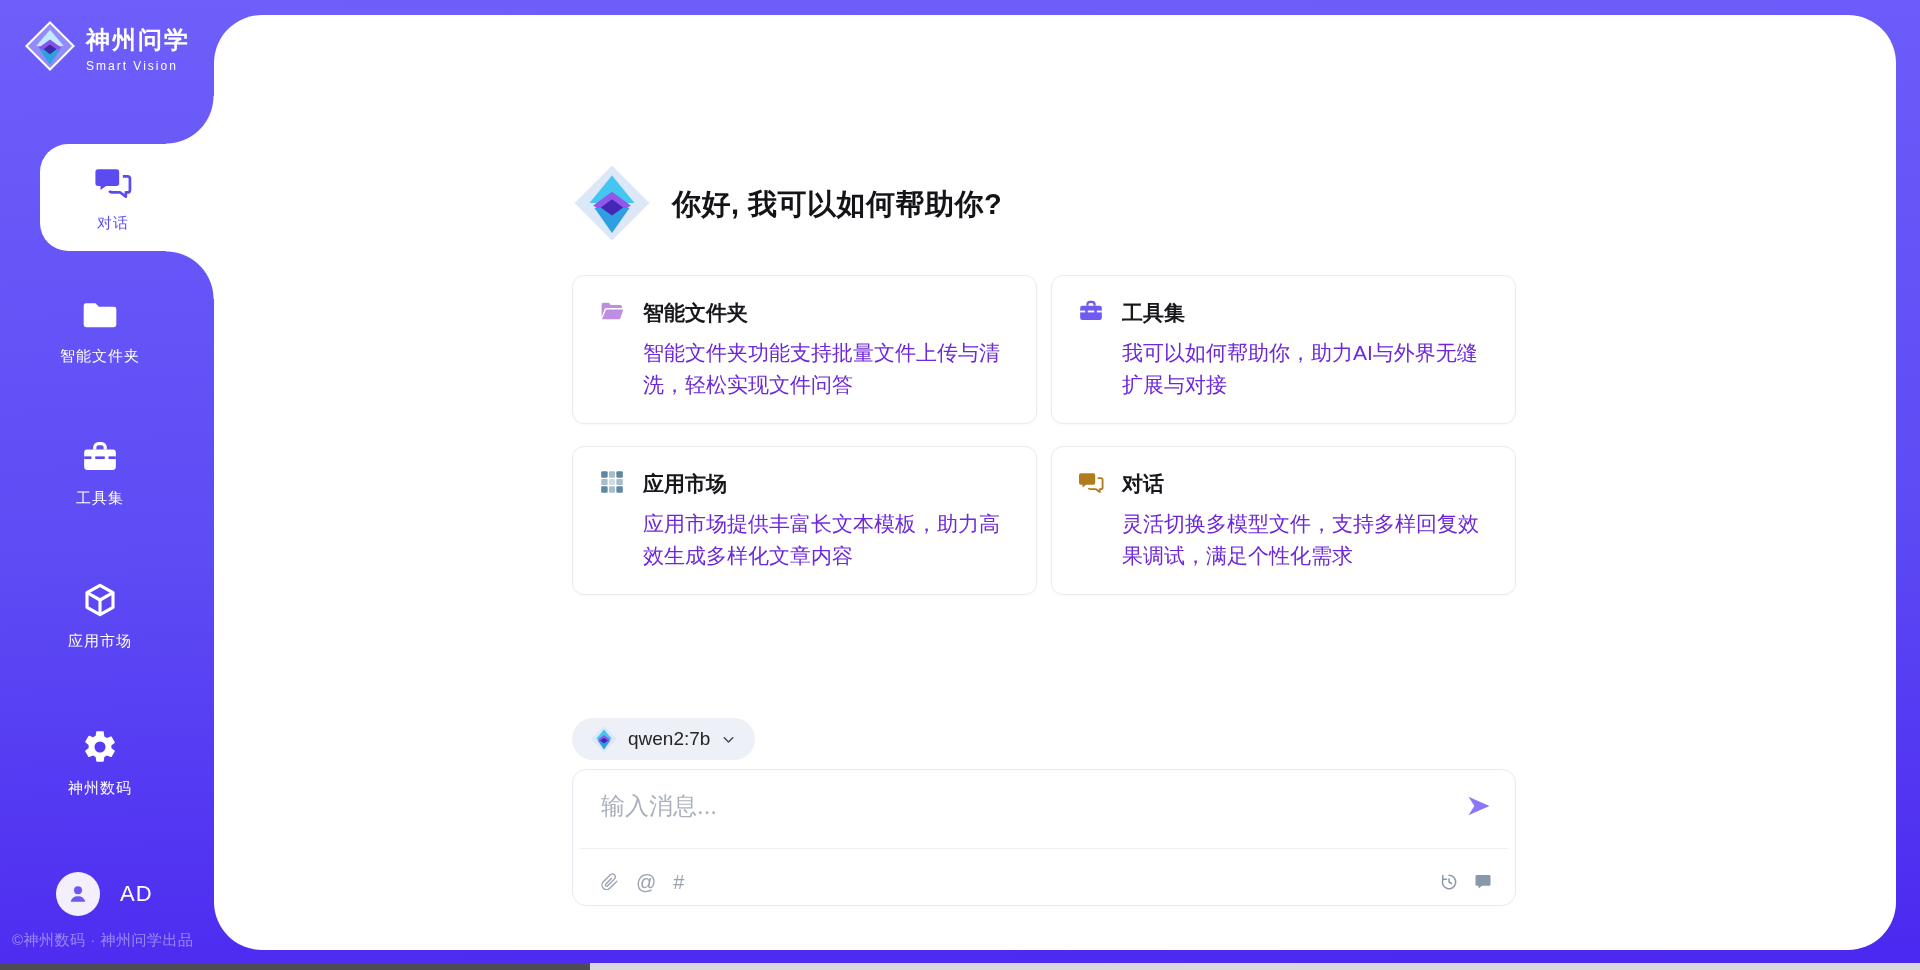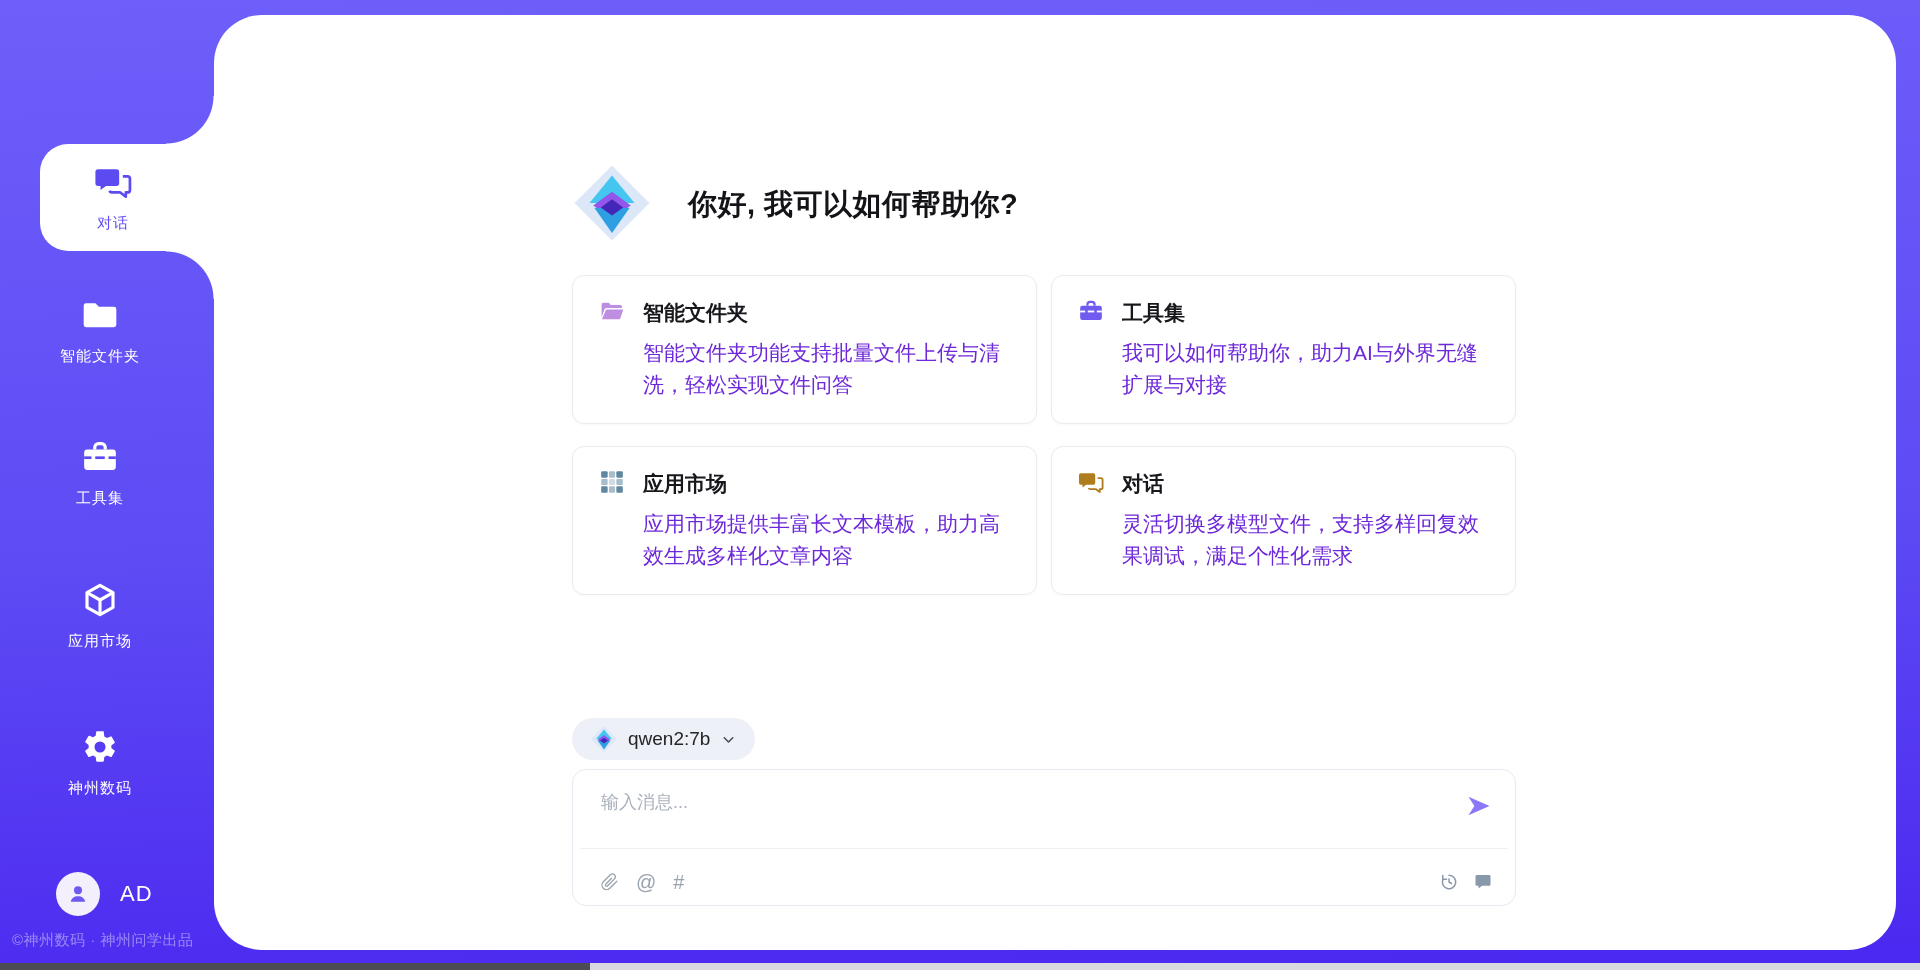"神州问学" div.brand { html: none -> <div> <span> <svg> <polygon></polygon> <polygon></polygon> <polygon></polygon> <polygon></polygon> <polygon></polygon> </svg> </span> <span> <span>神州问学</span> <span>Smart Vision</span> </span> </div> }
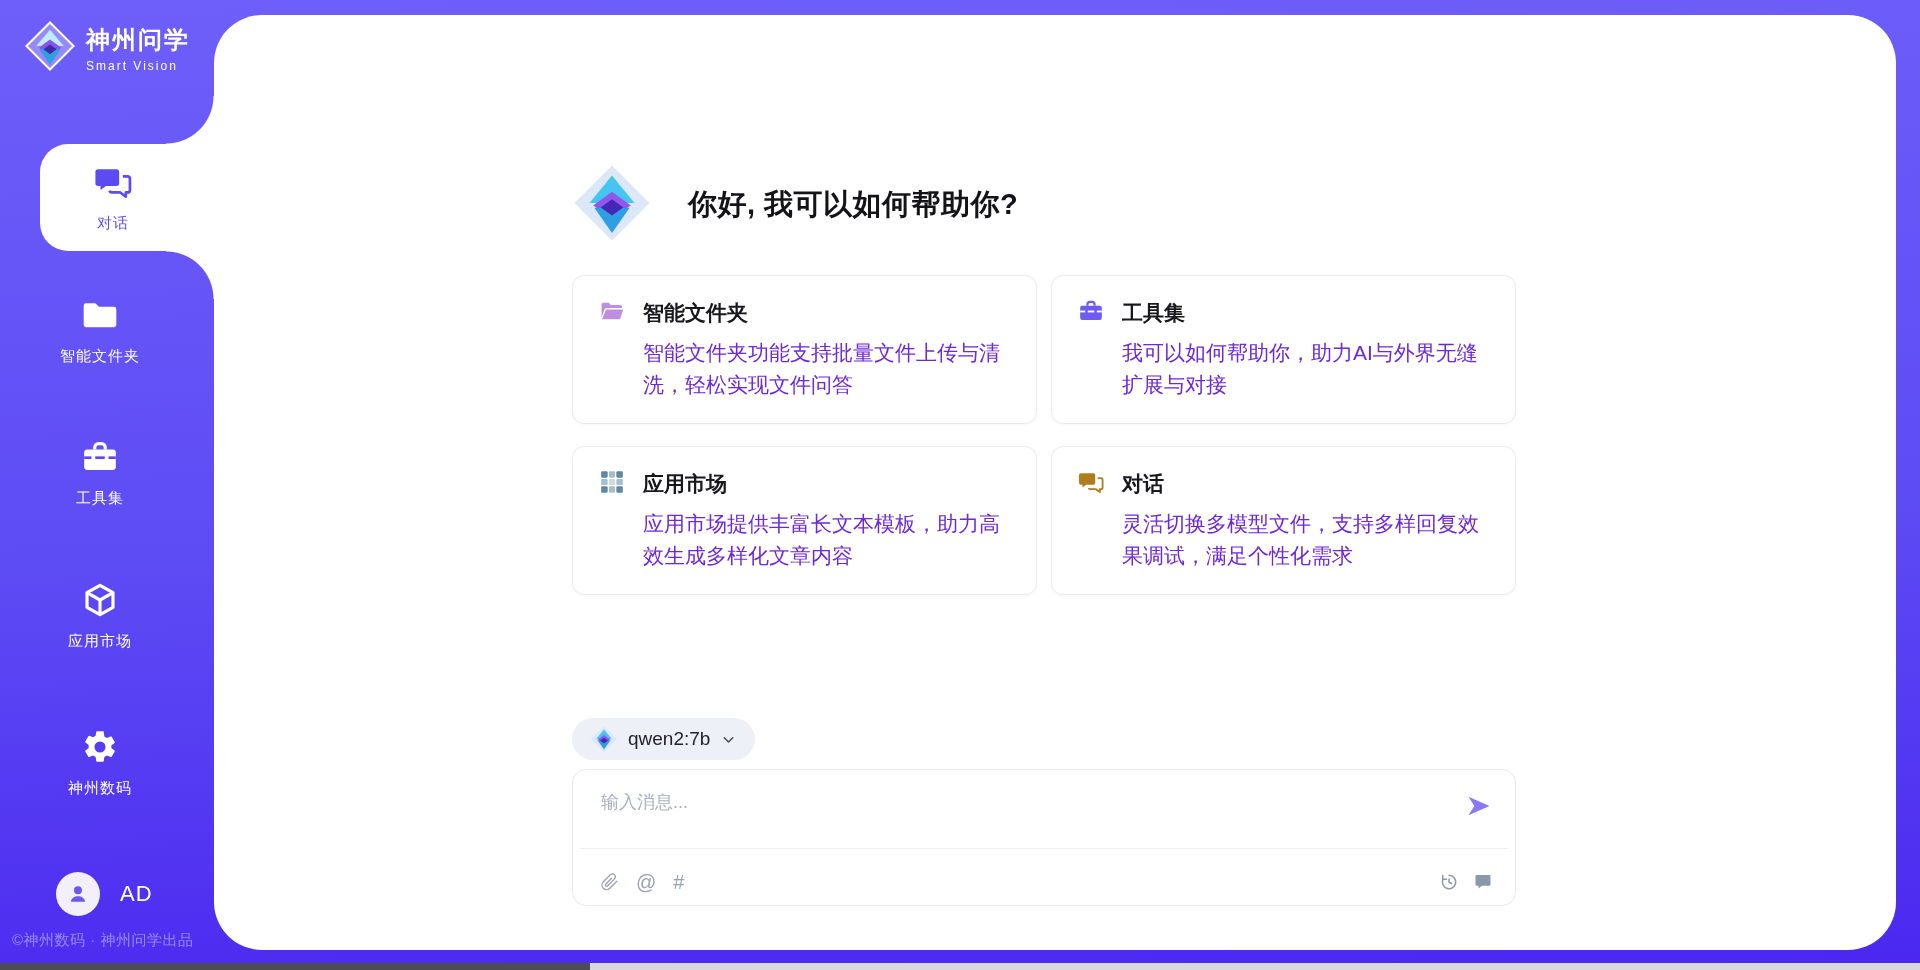"你好, 我可以如何帮助你?" .greeting { gap: 36px -> 20px }
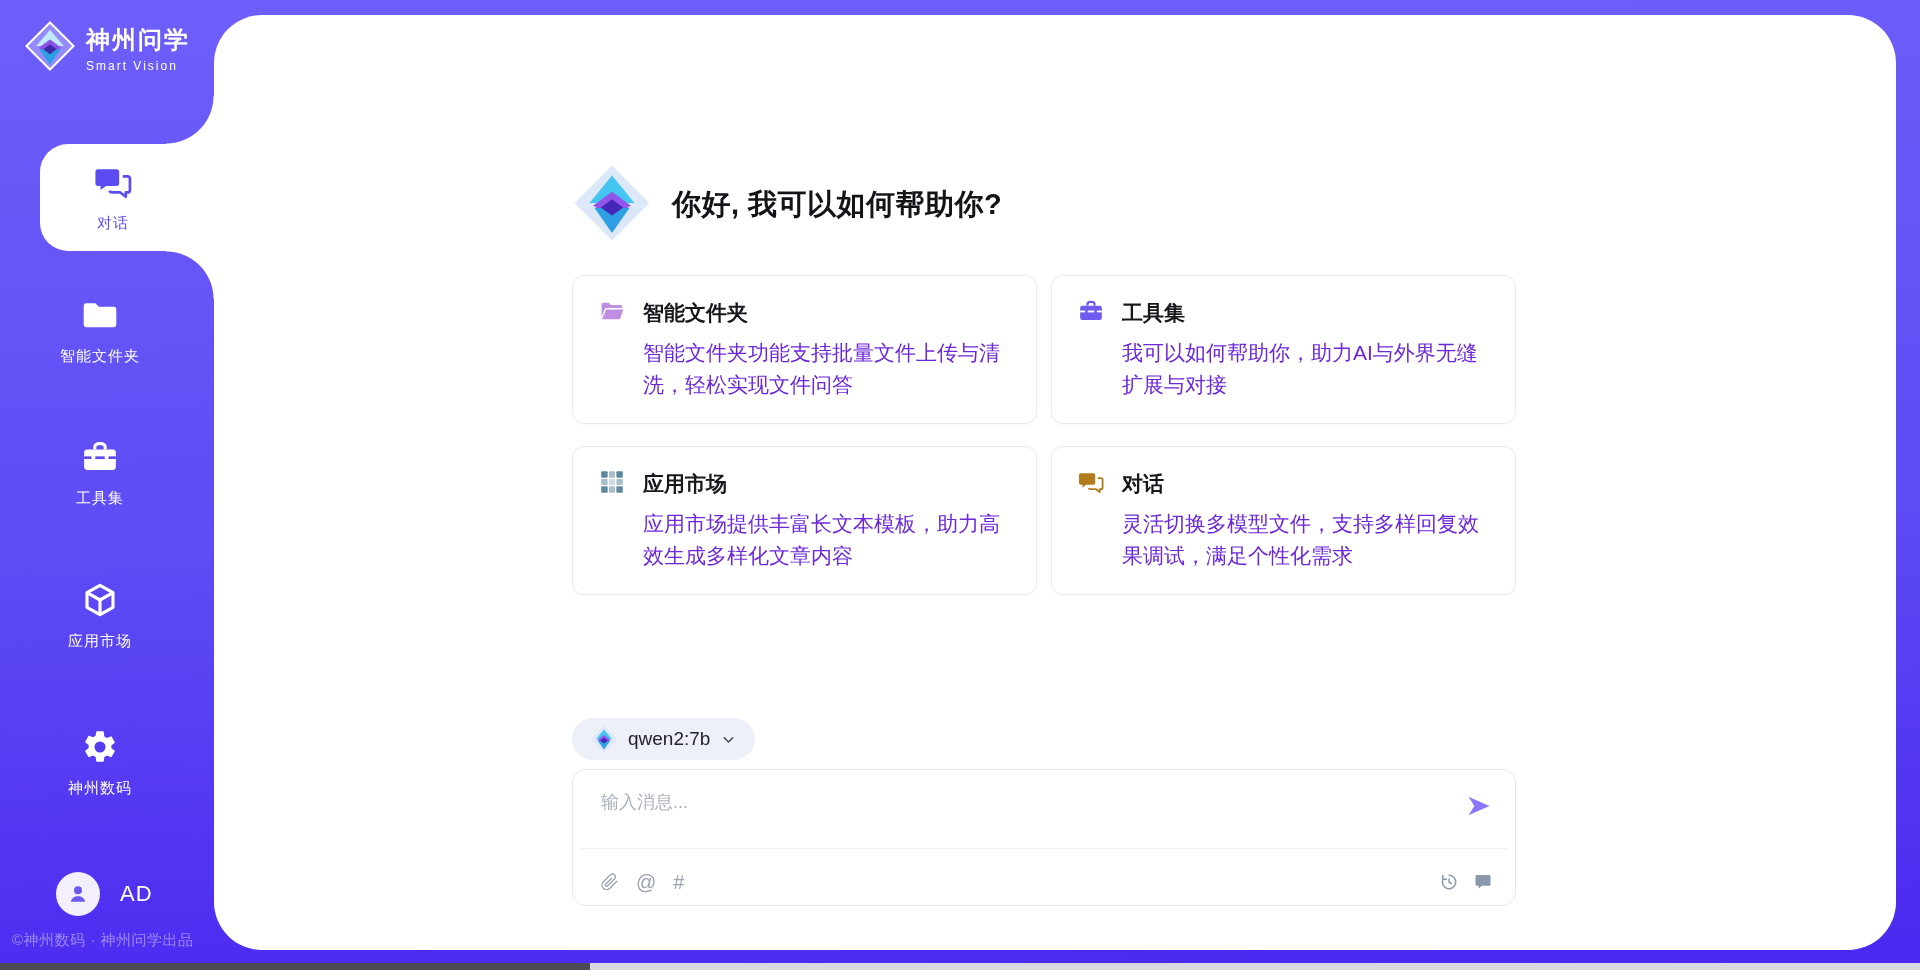"输入消息..." .composer textarea { font-size: 18px -> 24px }
